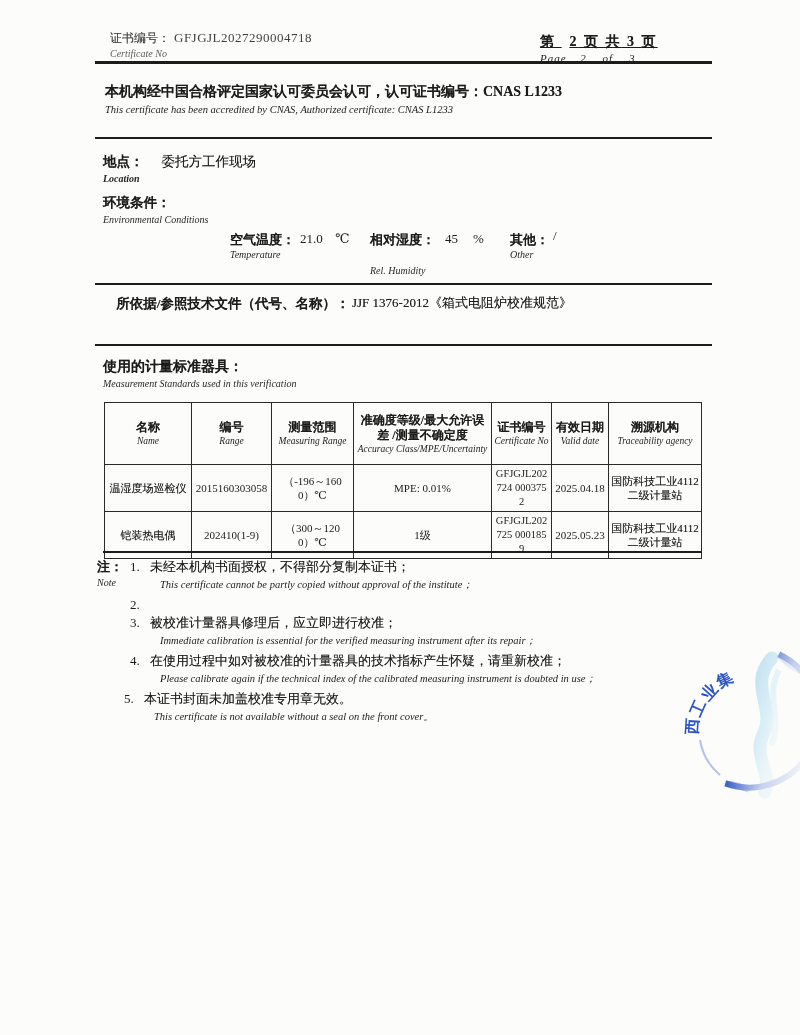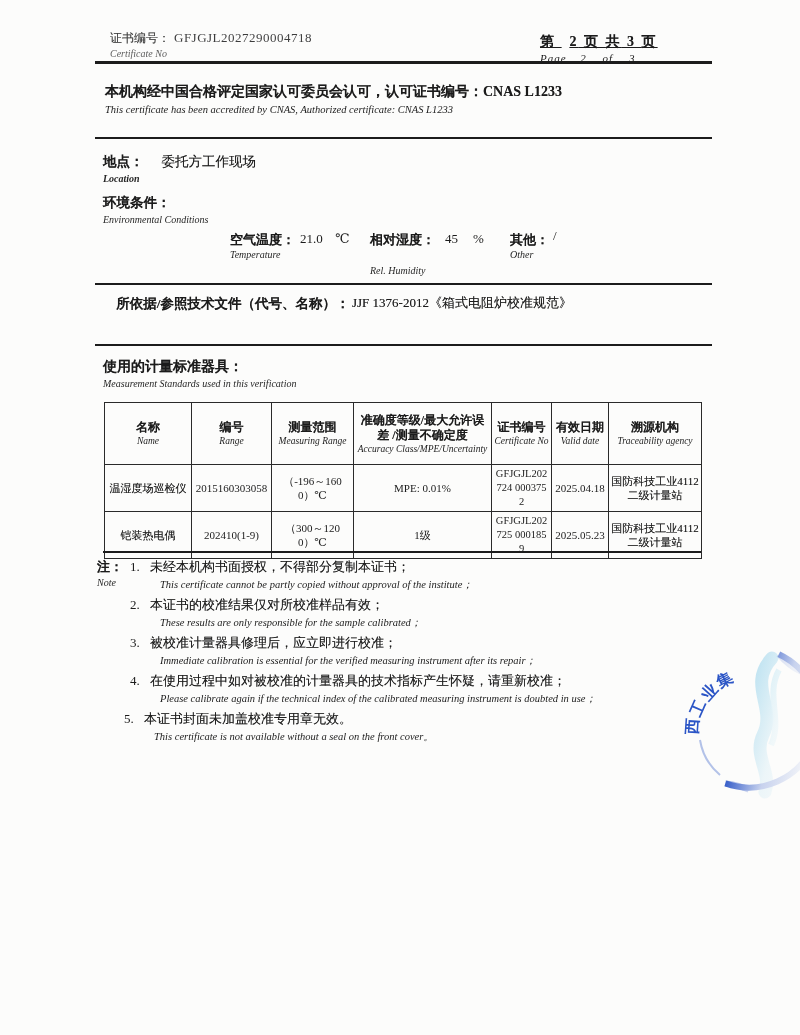"本证书的校准结果仅对所校准样品有效；" div { html: <div> <div>本证书的校准结果仅对所校准样品有效；</div> <div>These results are only responsible for the sample calibrated；</div> </div> -> none }
